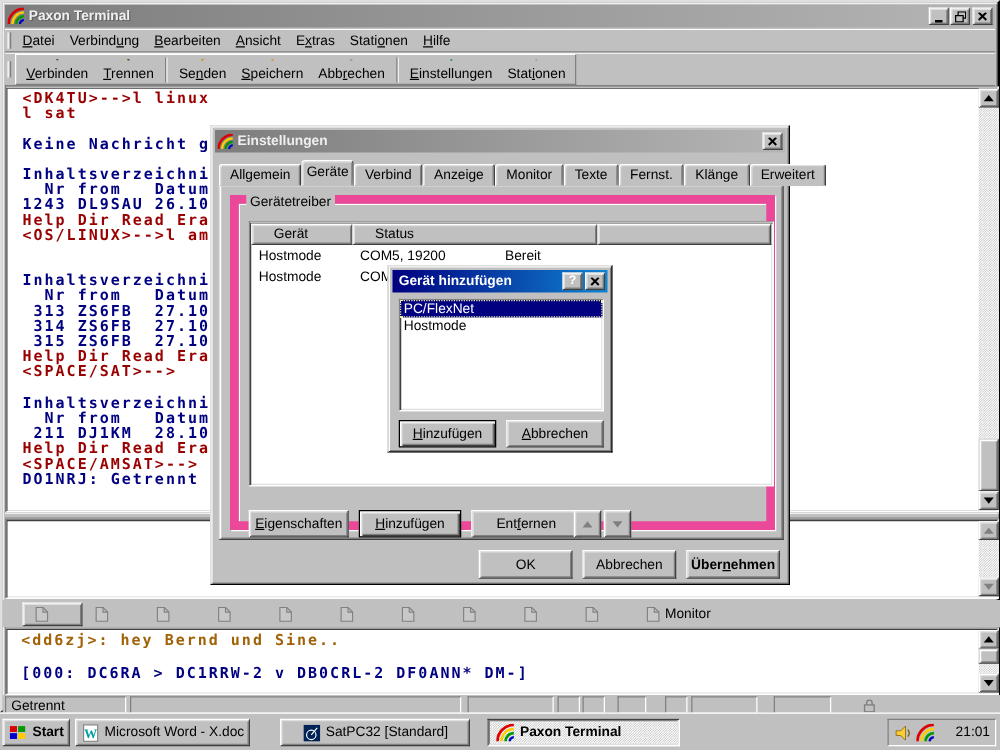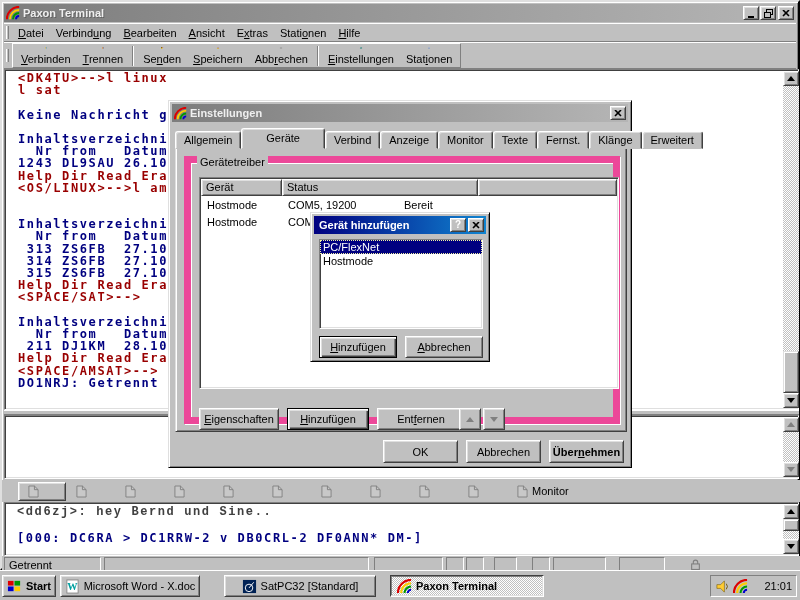"Geräte" .tab.active { padding: 0 24px -> 0 3px }
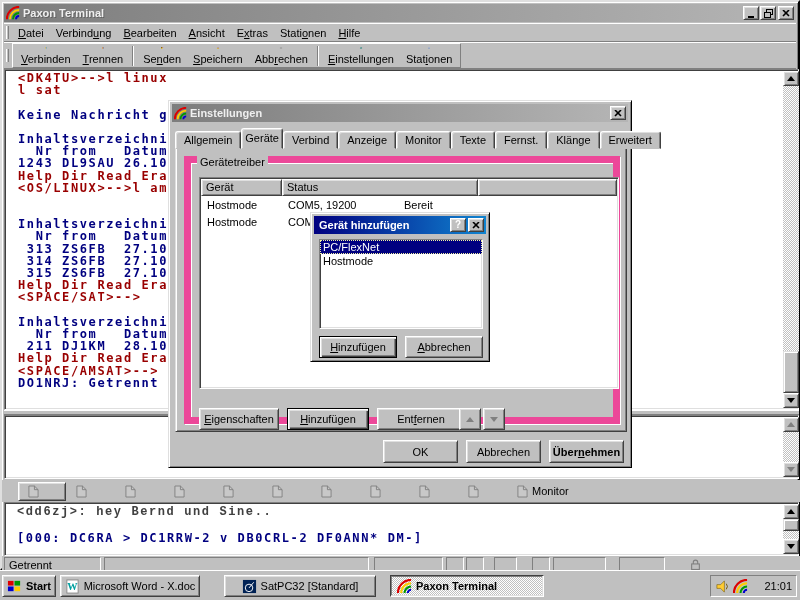"Gerät" .th { padding: 1px 4px -> 1px 17px }
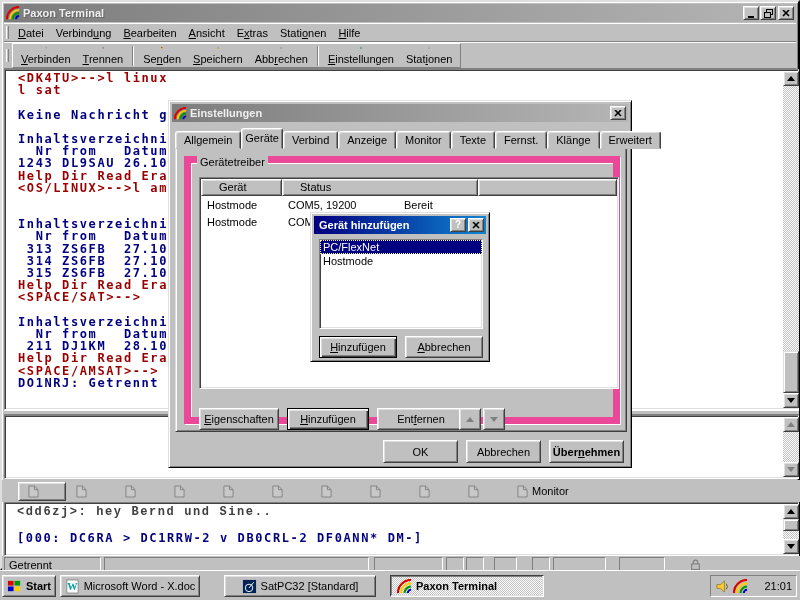"<dd6zj>: hey Bernd und Sine.." .c-green { color: #404040 -> #a16207; font-family: Liberation Mono, monospace -> none }
